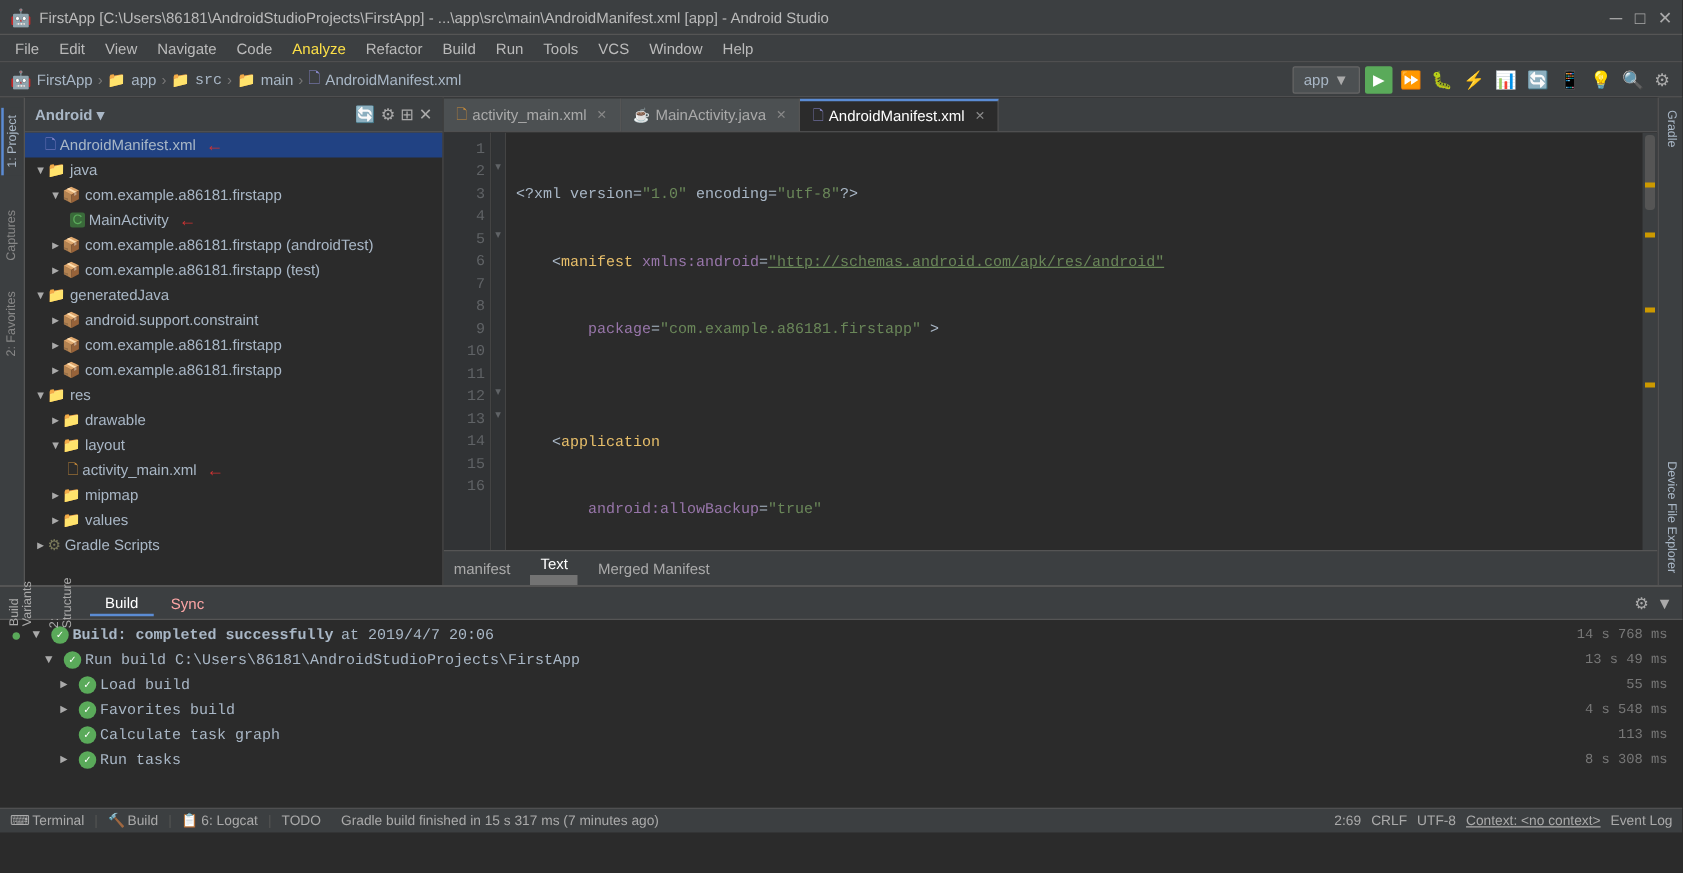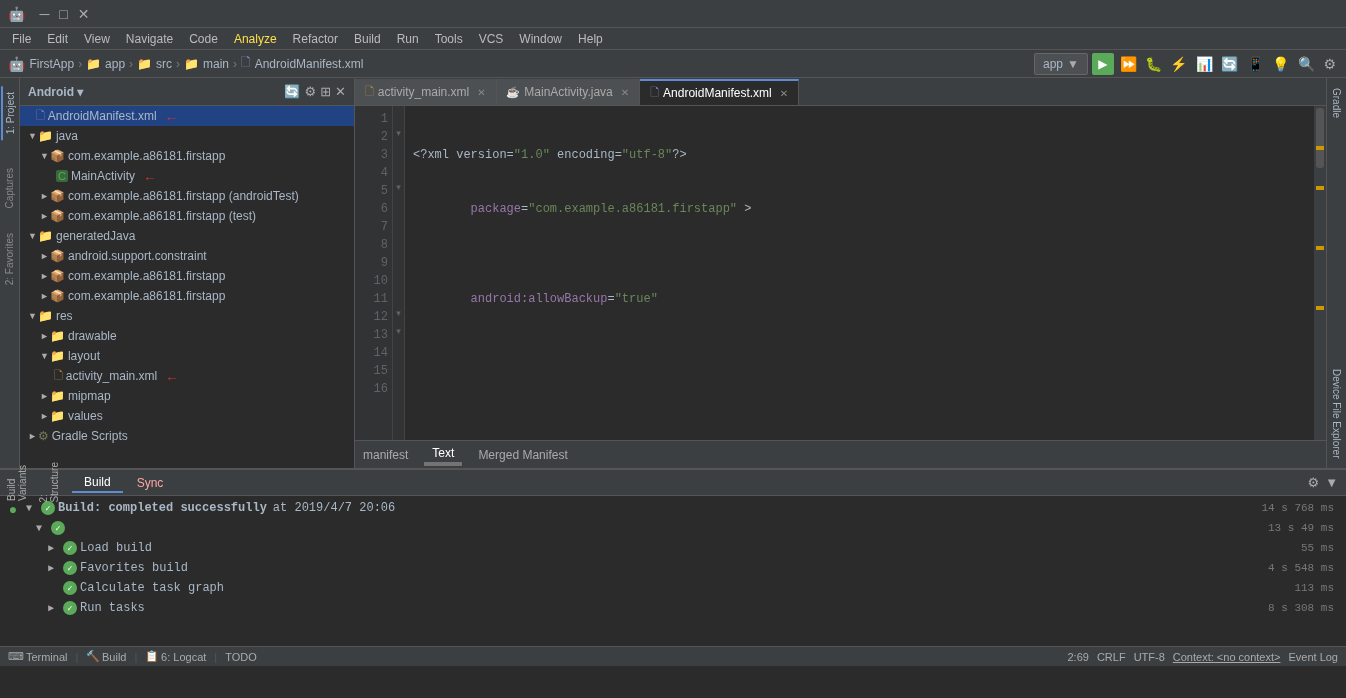"FirstApp [C:\Users\86181\AndroidStudioProjects\FirstApp]" span { html: none -> <span>FirstApp [C:\Users\86181\AndroidStudioProjects\FirstApp] - ...\app\src\main\AndroidManifest.xml [app] - Android Studio</span> }
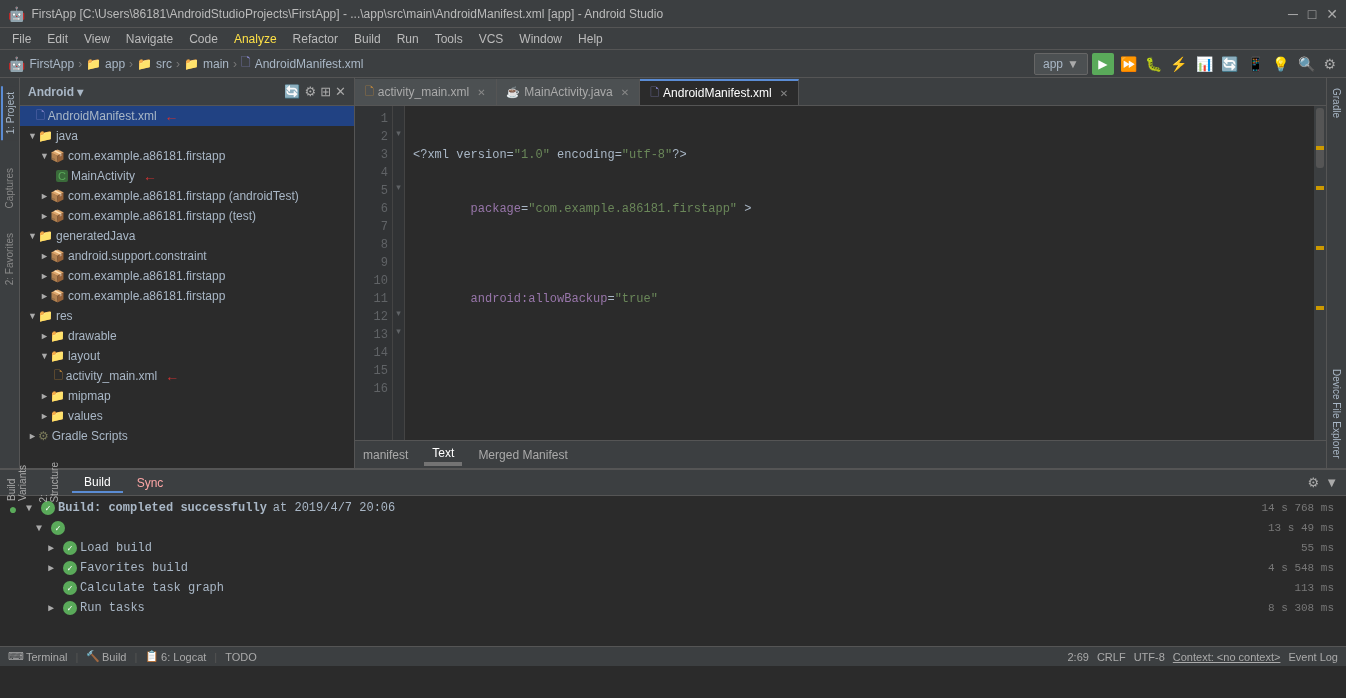"src" span { font-family: none -> Liberation Mono, monospace }
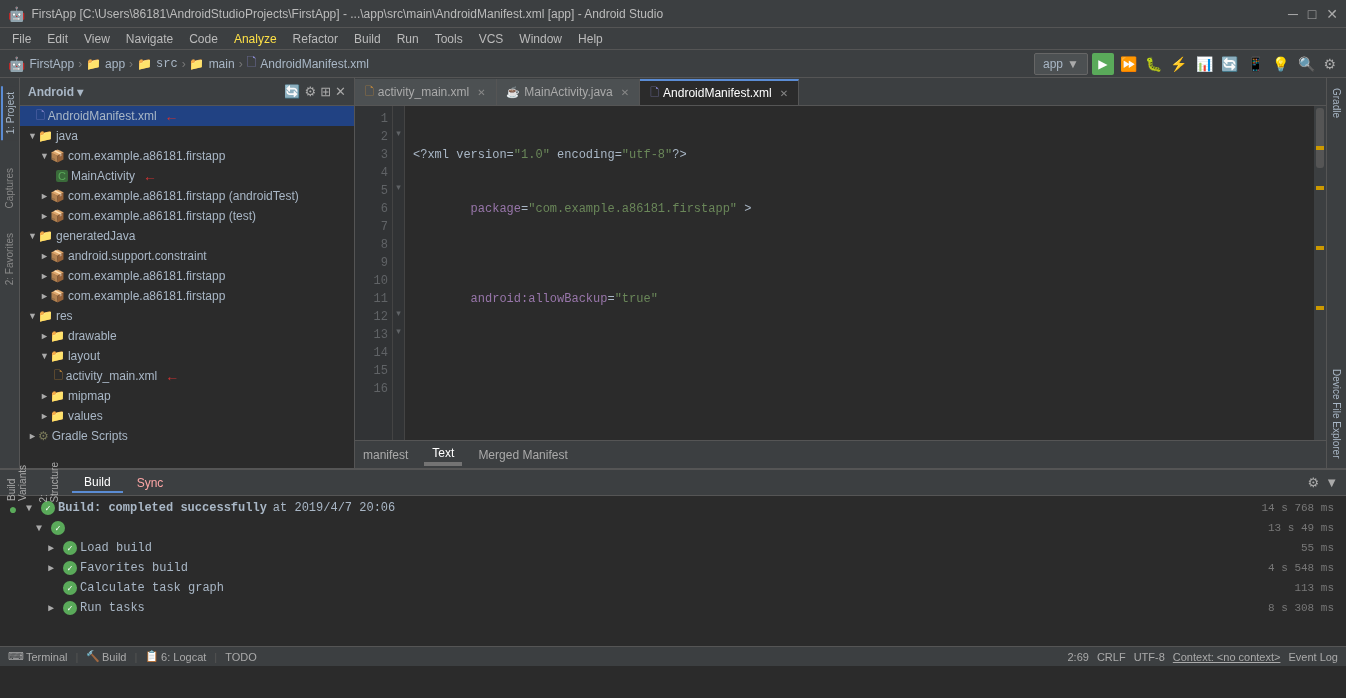"<manifest" div { html: none -> <div><span> &lt;<span>manifest</span> <span>xmlns:android</span>=<span>"http://schemas.android.com/apk/res/android"</span></span></div> }
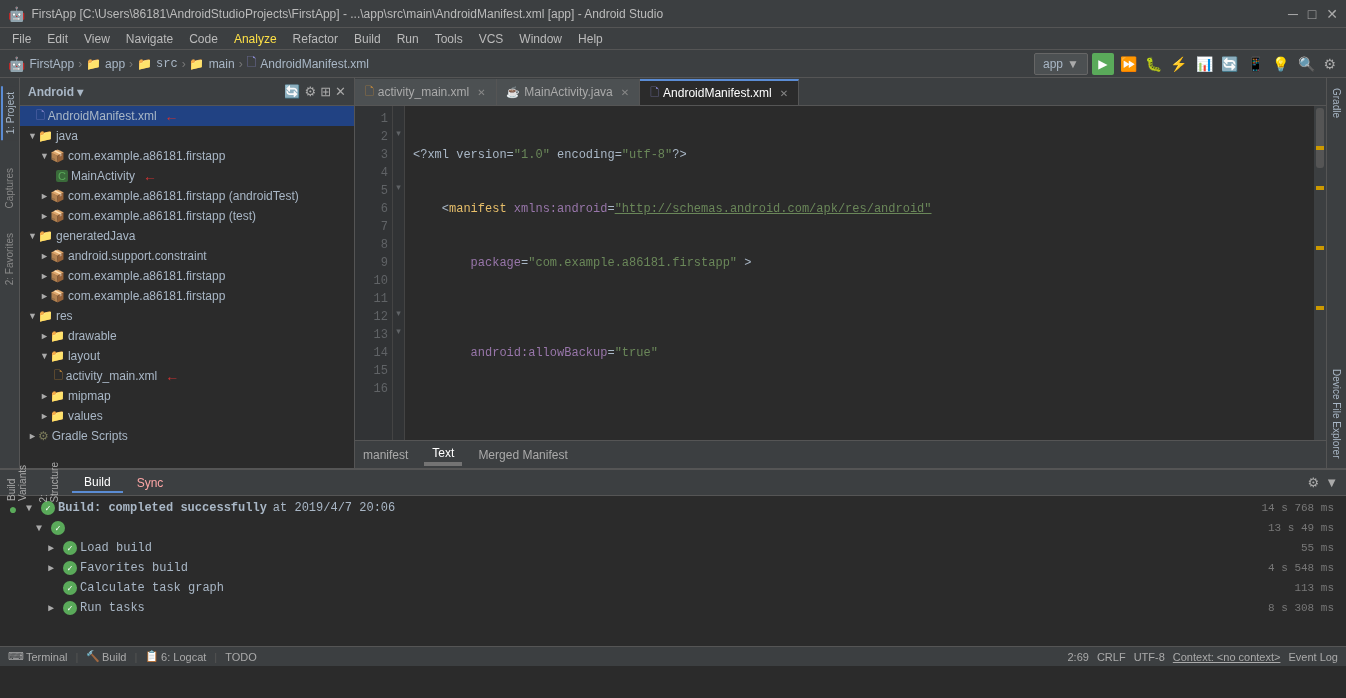"<application" div { html: none -> <div><span> &lt;<span>application</span></span></div> }
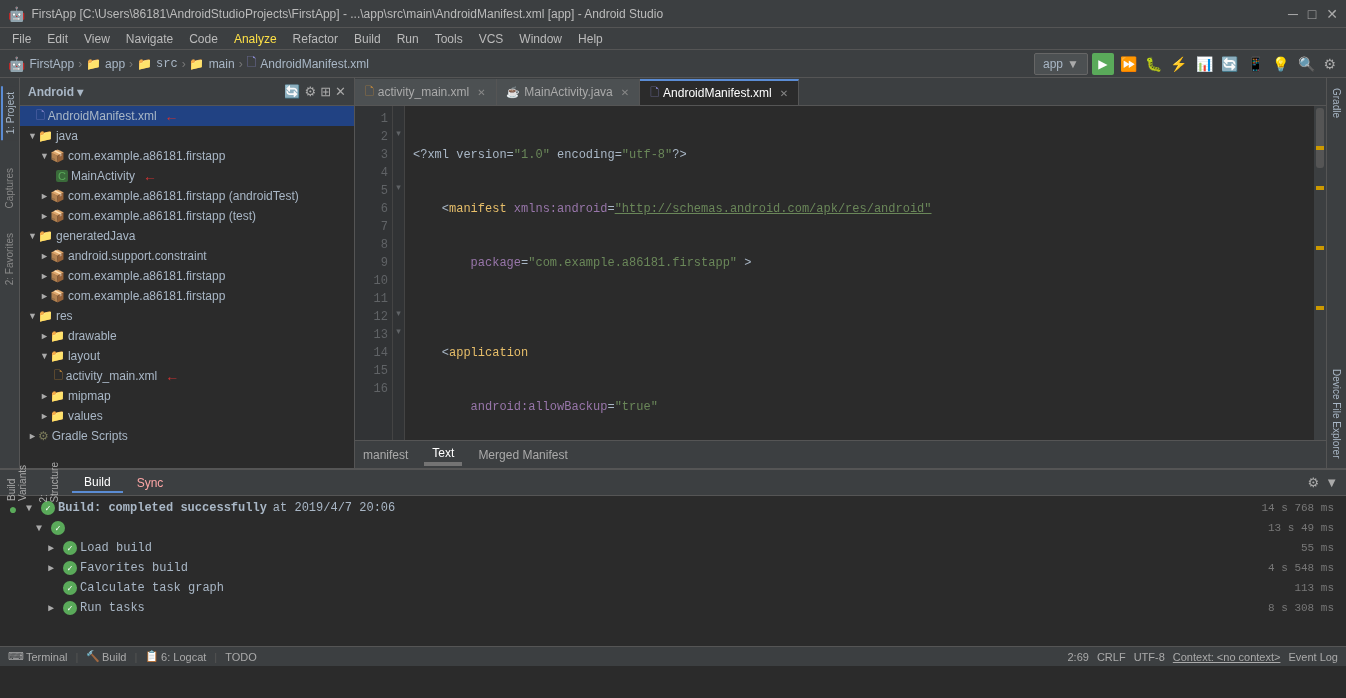"Text" button { border-bottom: 4px solid #737373 -> 8px solid #737373 }
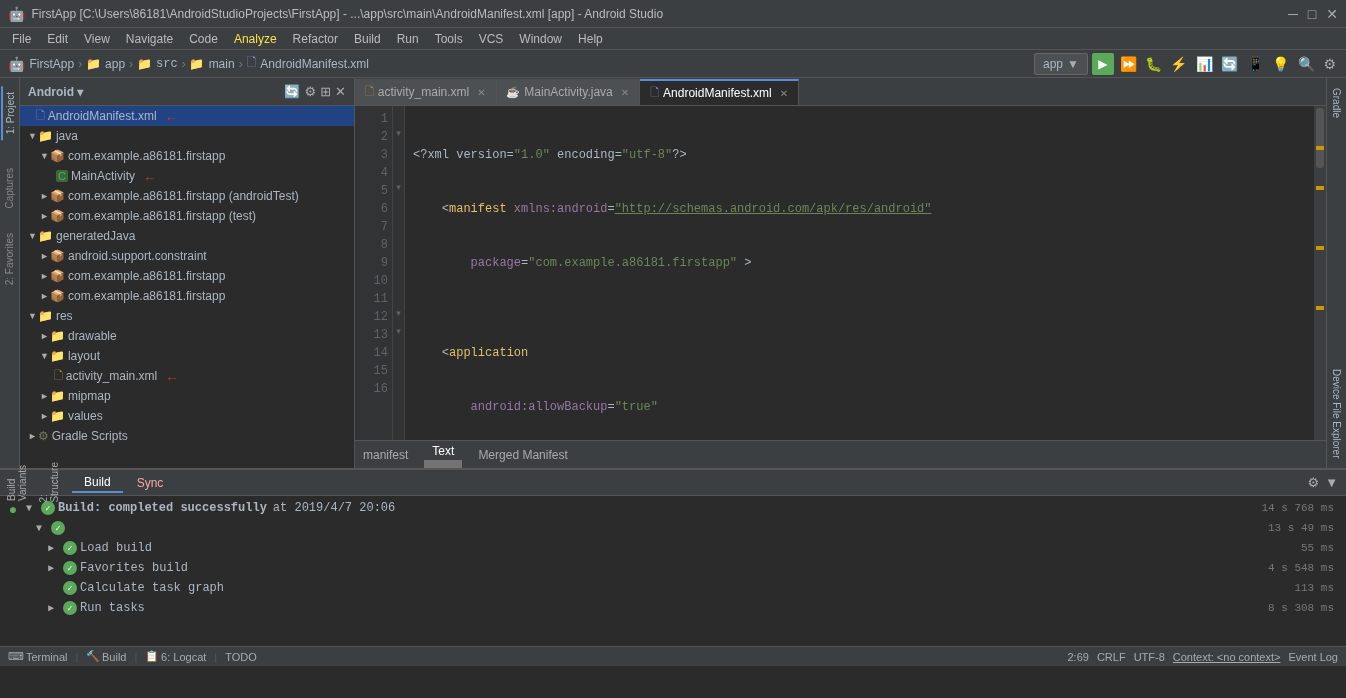"Run build" span { html: none -> <span>Run build C:\Users\86181\AndroidStudioProjects\FirstApp</span> }
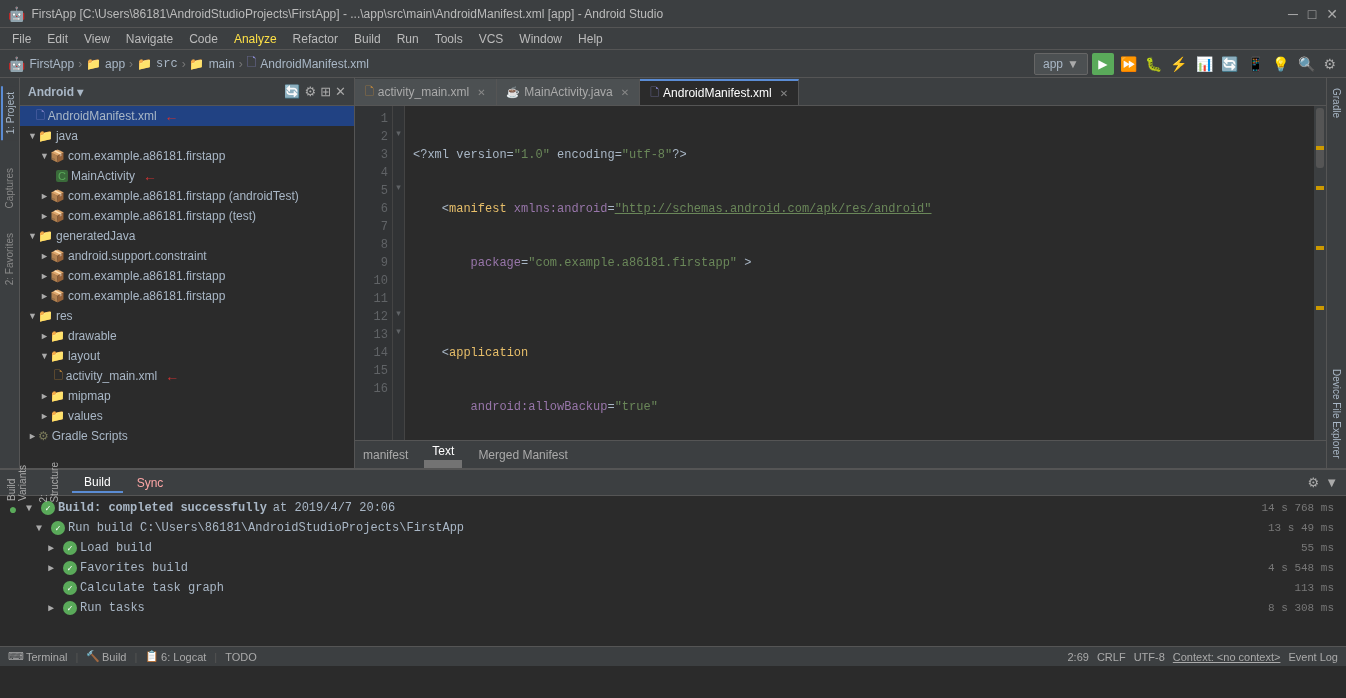"Gradle build finished in 15" span { html: none -> <span>Gradle build finished in 15 s 317 ms (7 minutes ago)</span> }
